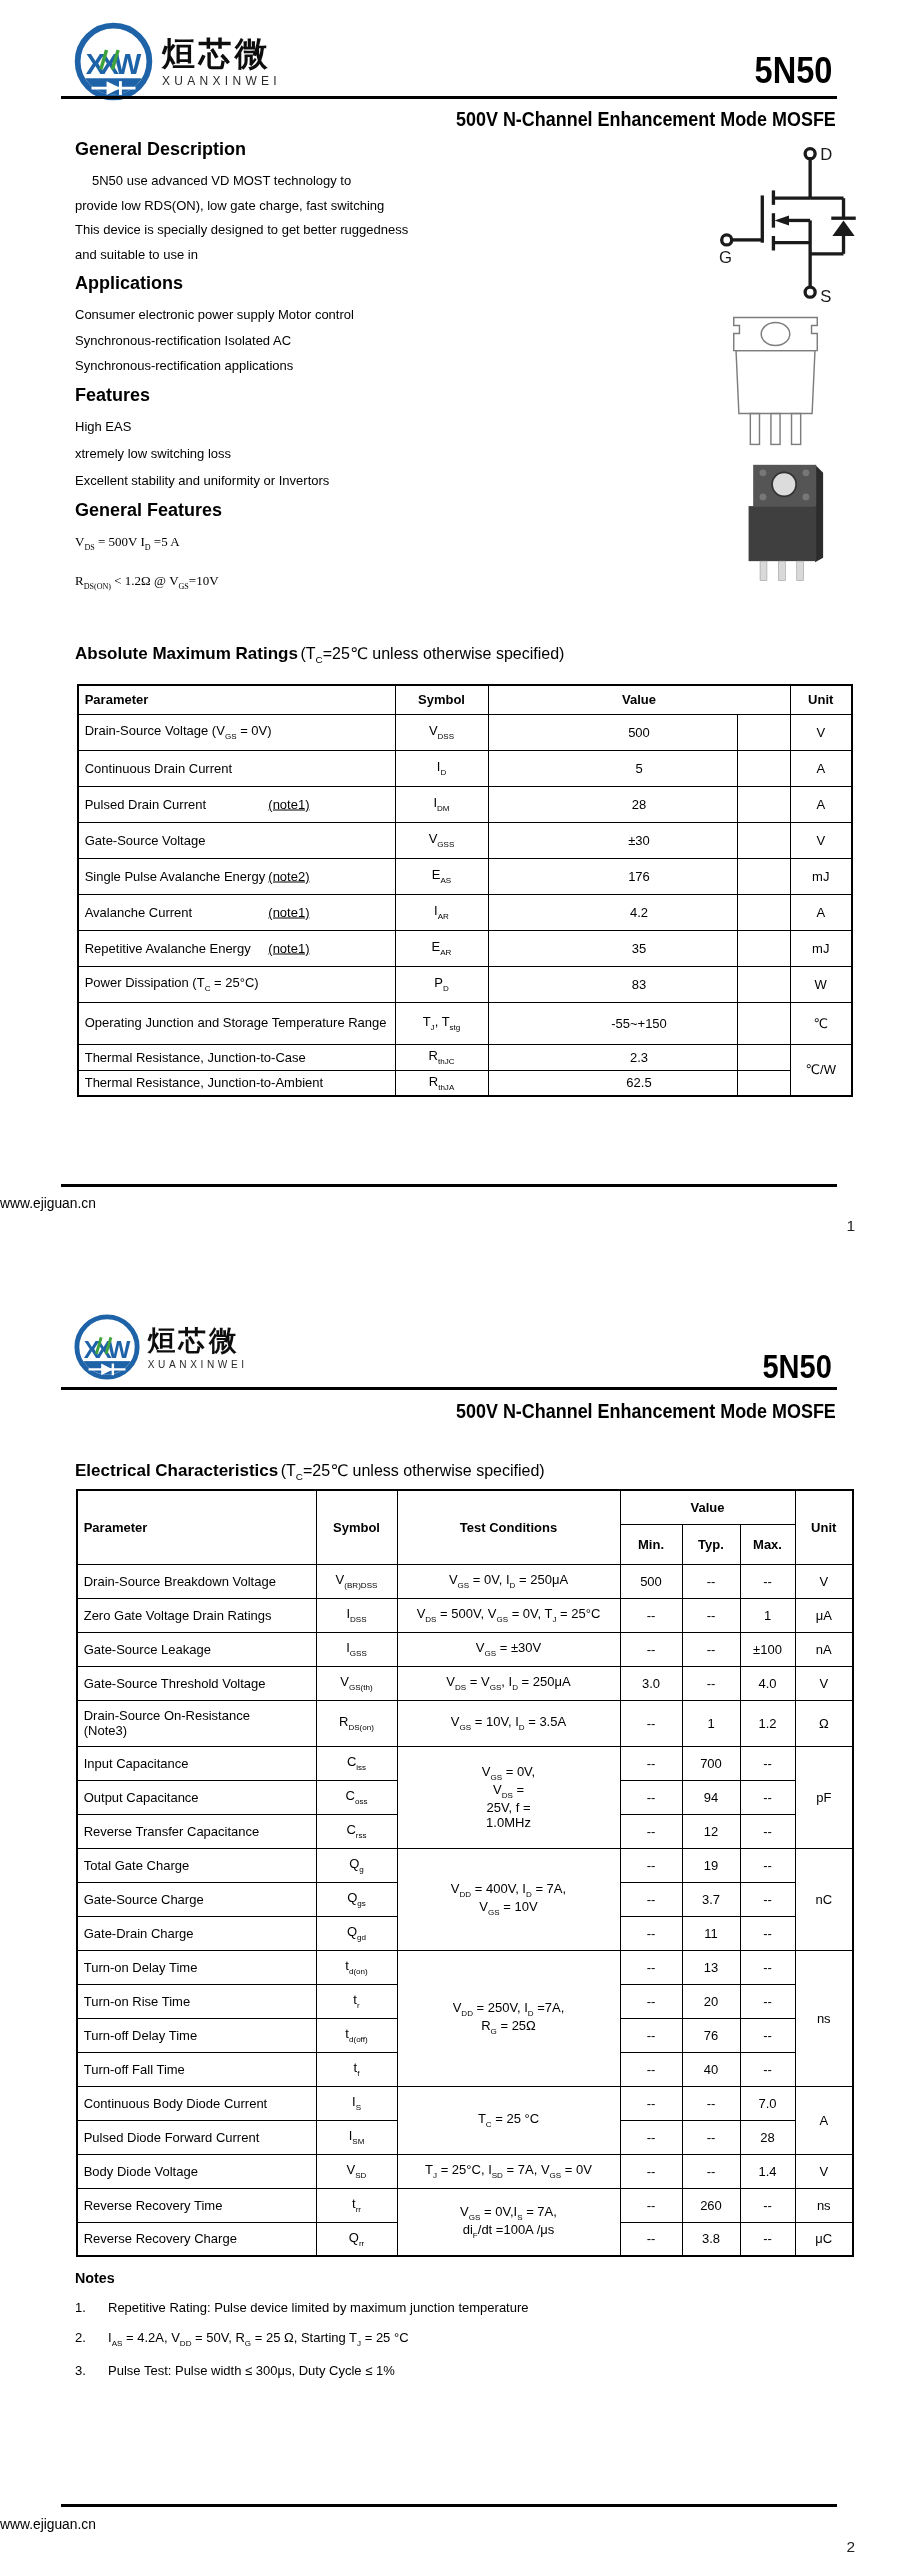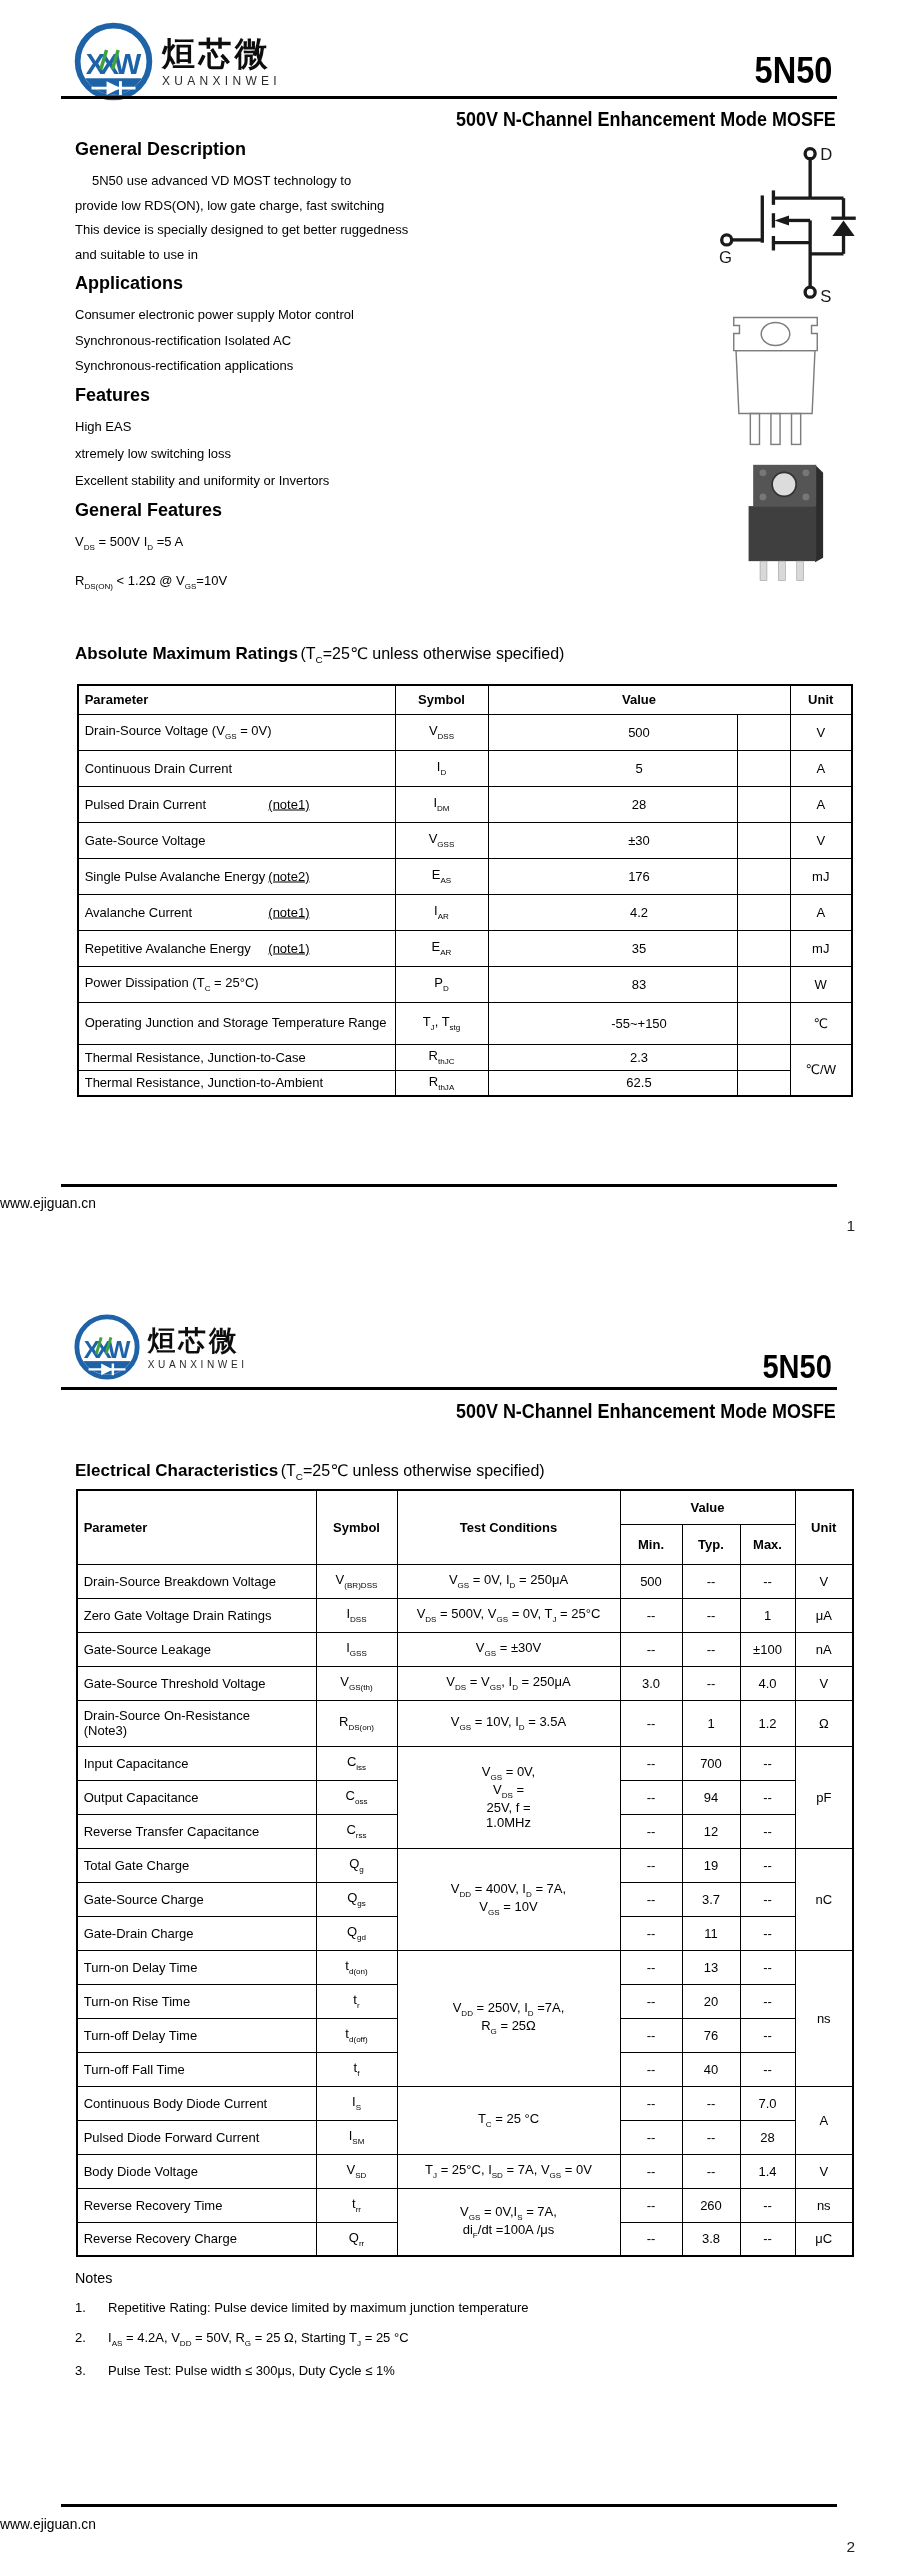"VDS = 500V ID =5" .gf .sec-line { font-family: none -> Liberation Serif, serif }
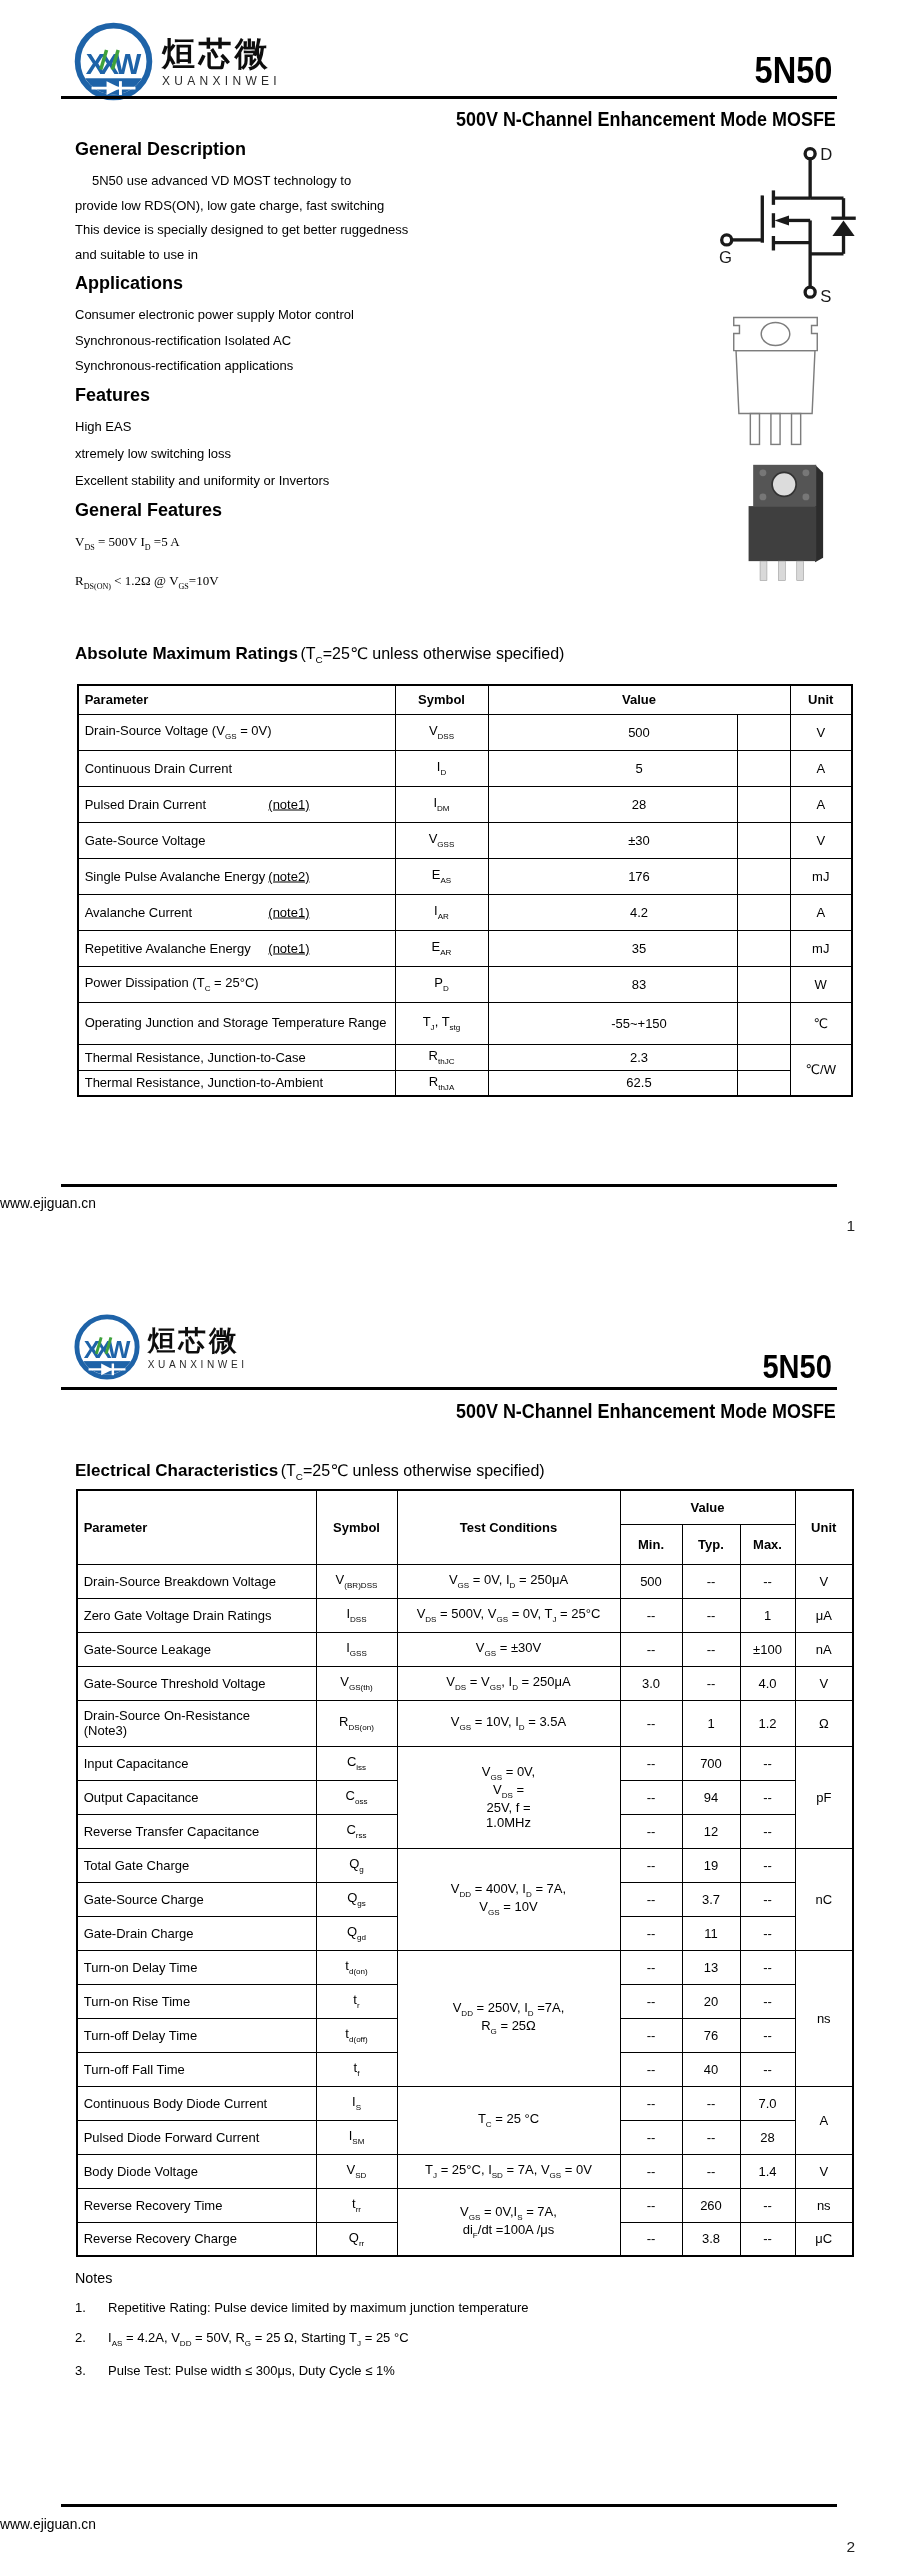"Notes" .notes-title { font-weight: normal -> bold }
